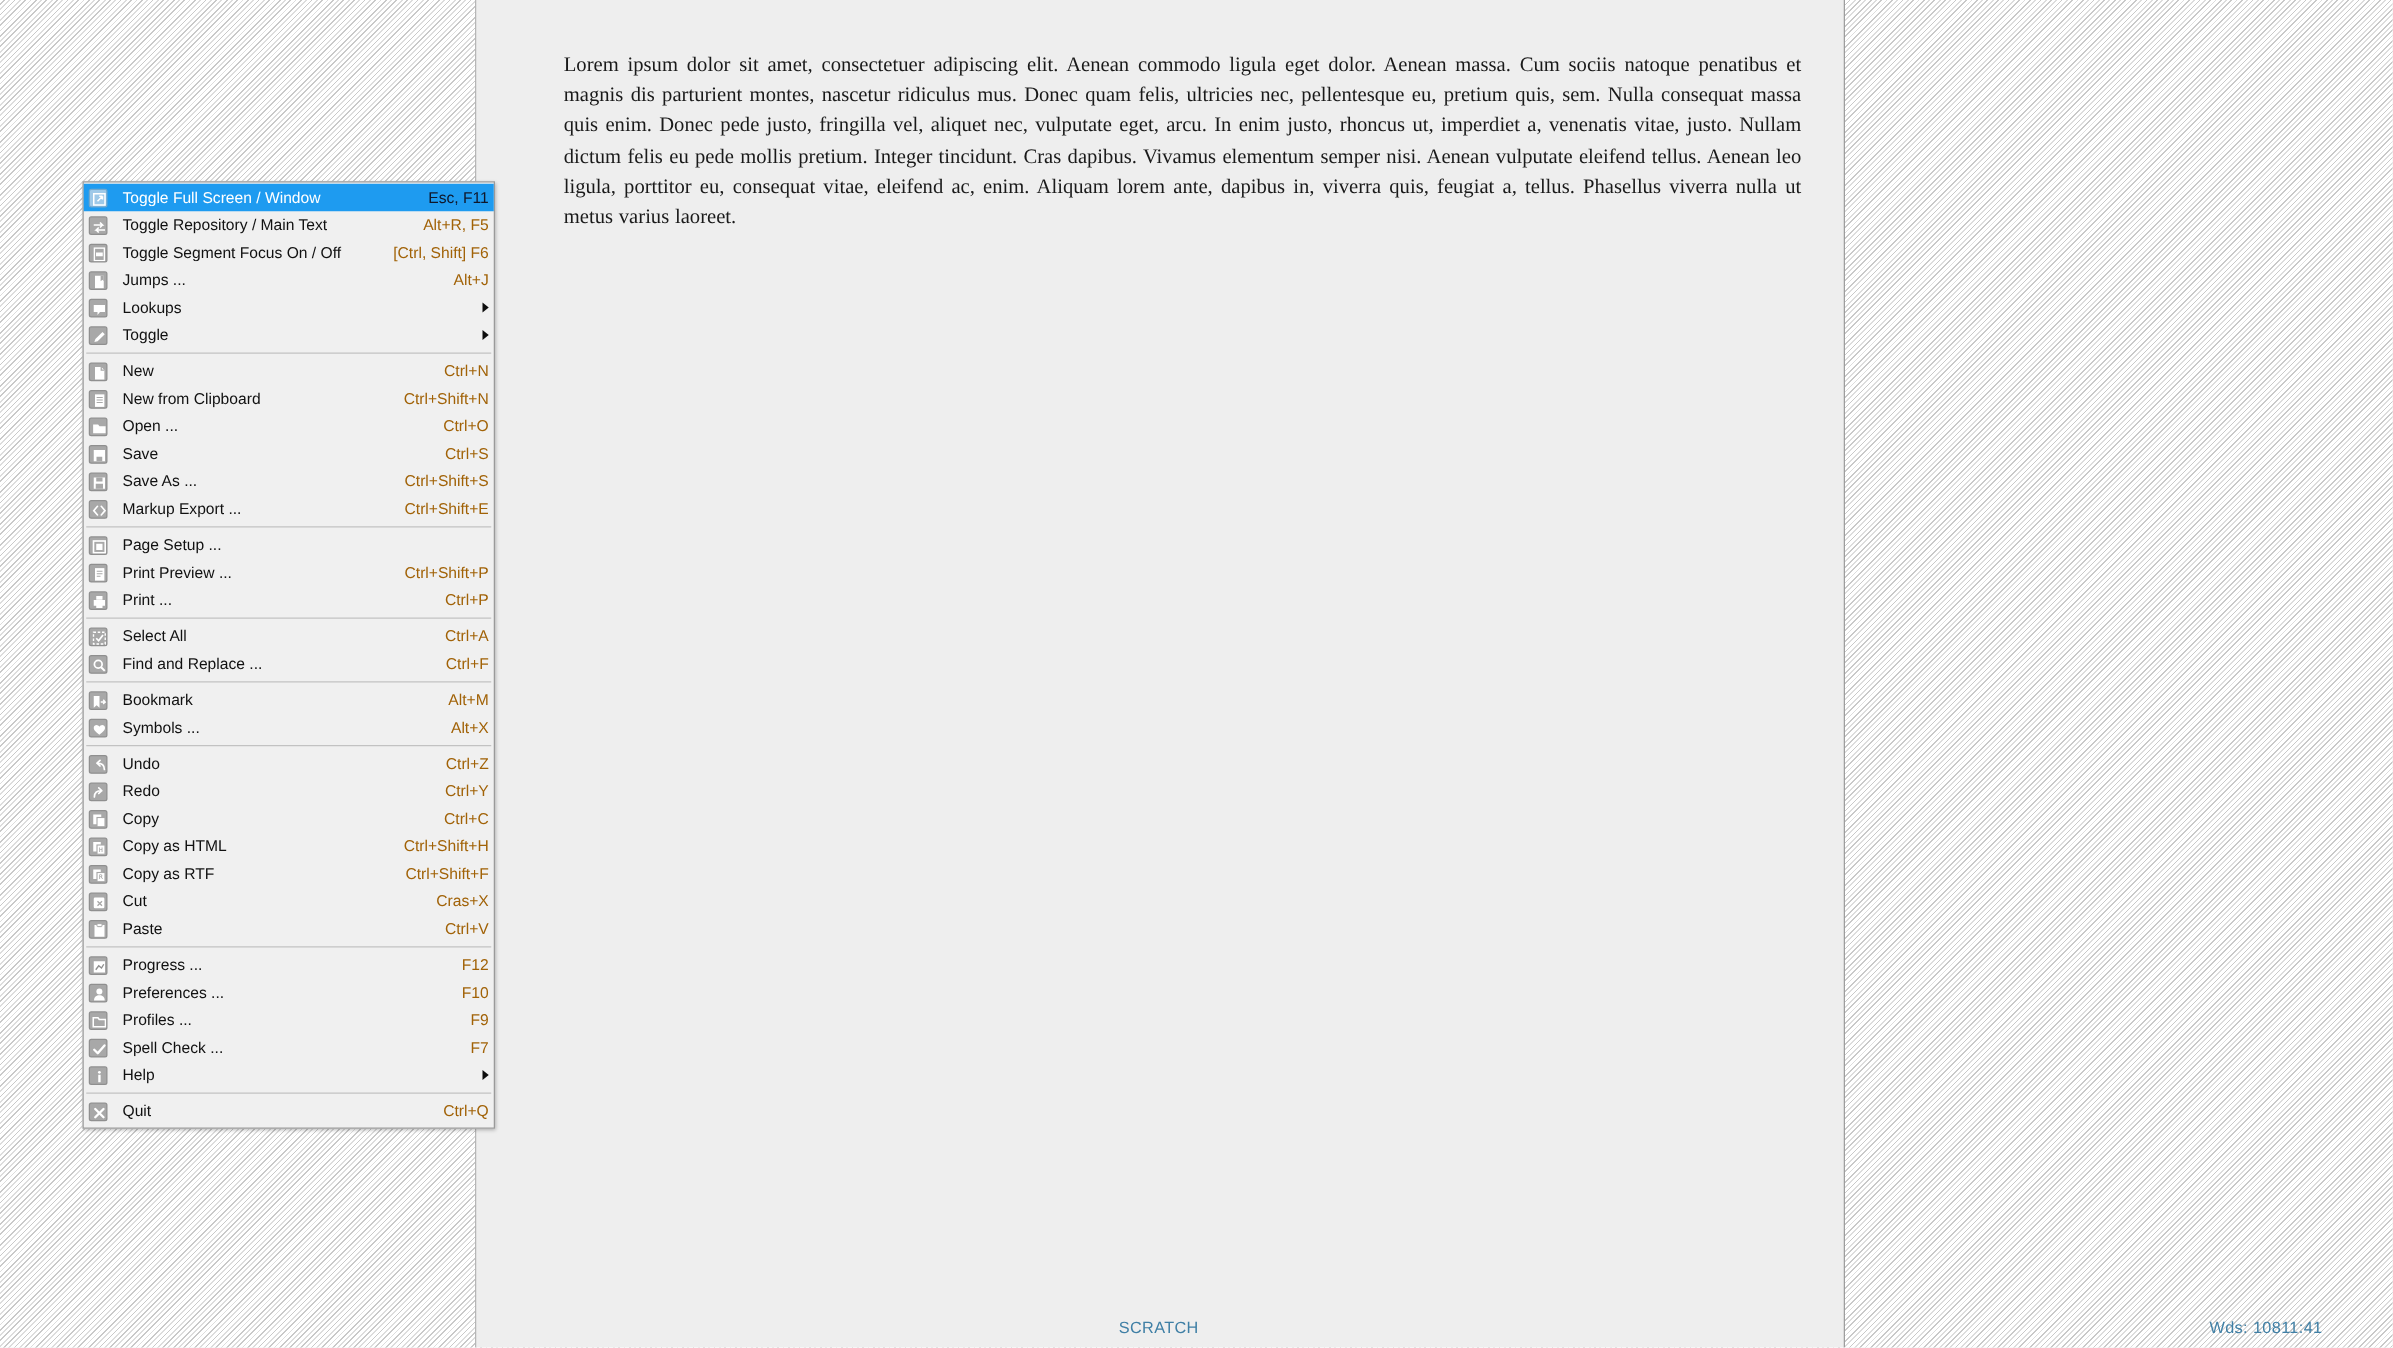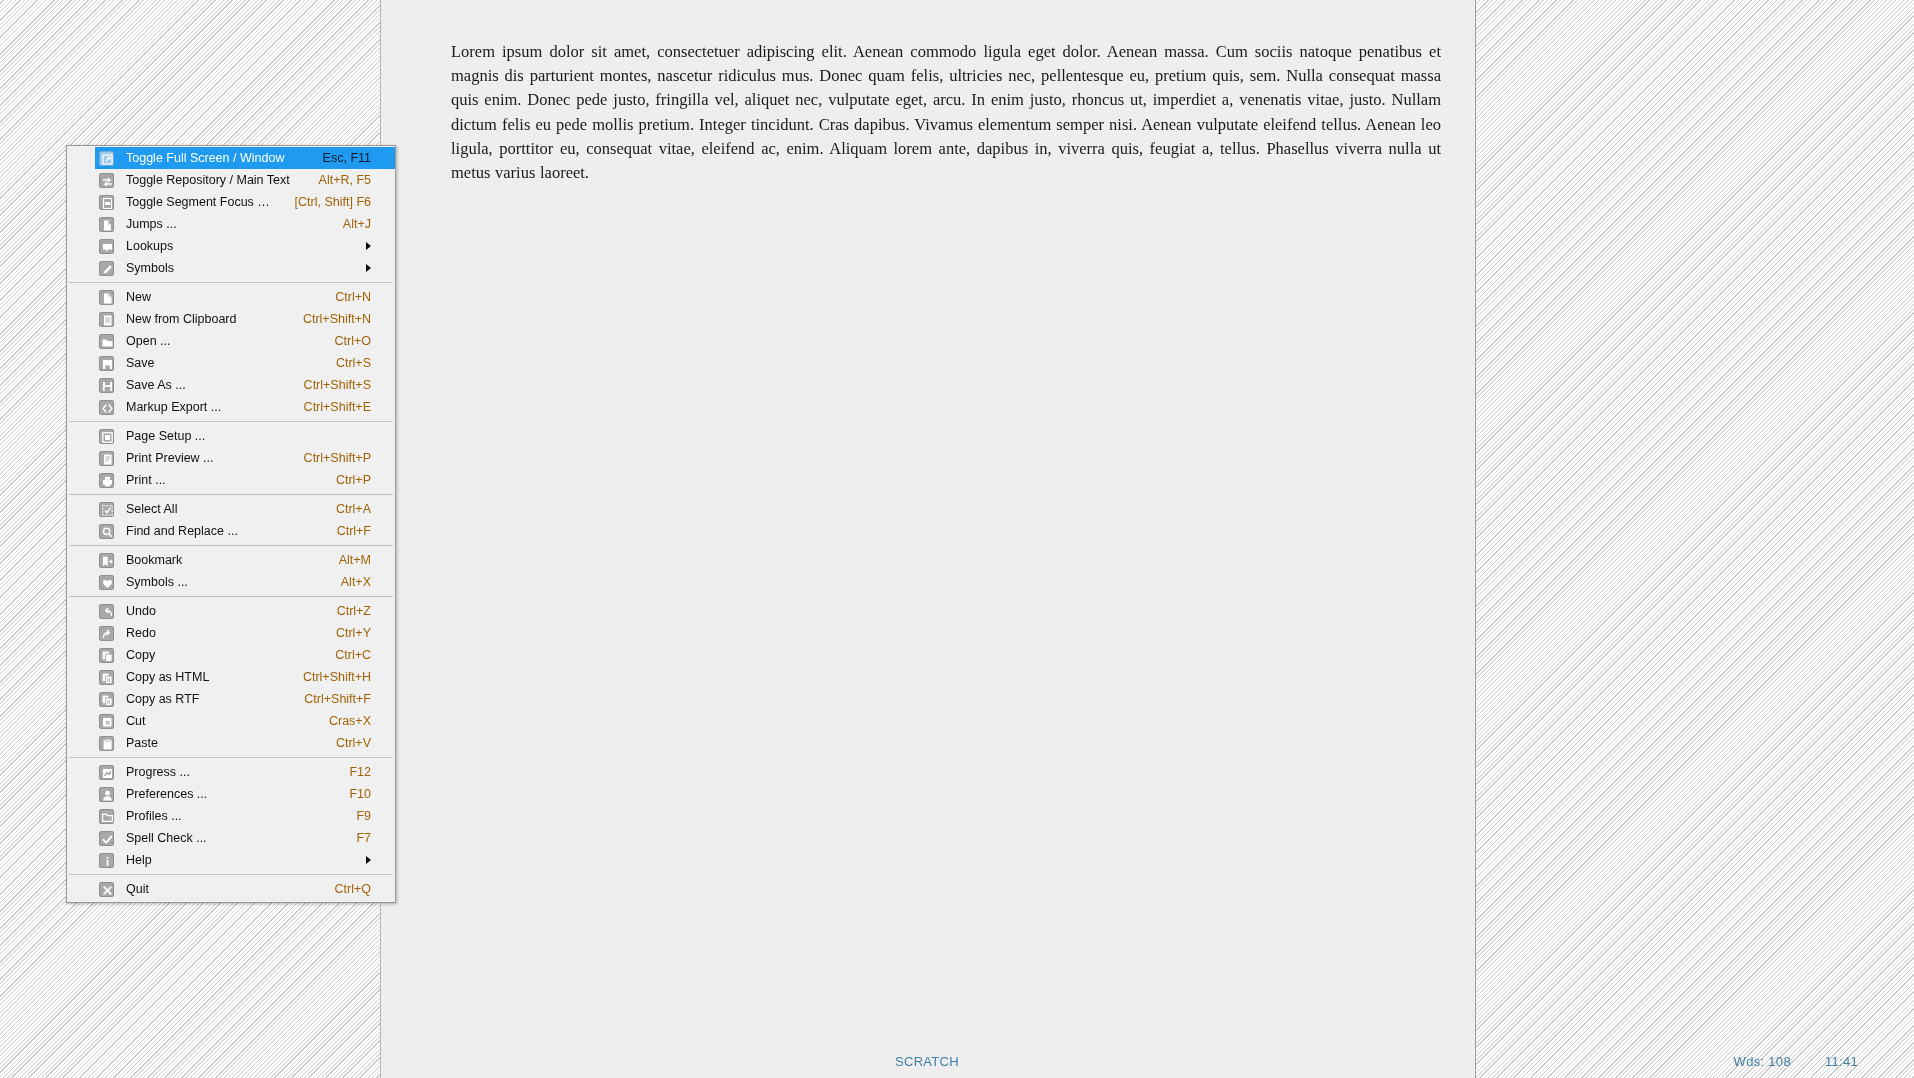"Toggle Full Screen / Window" .menu-item { margin-left: 28px -> none; padding: 0 24px 0 4px -> 0 4px 0 4px }
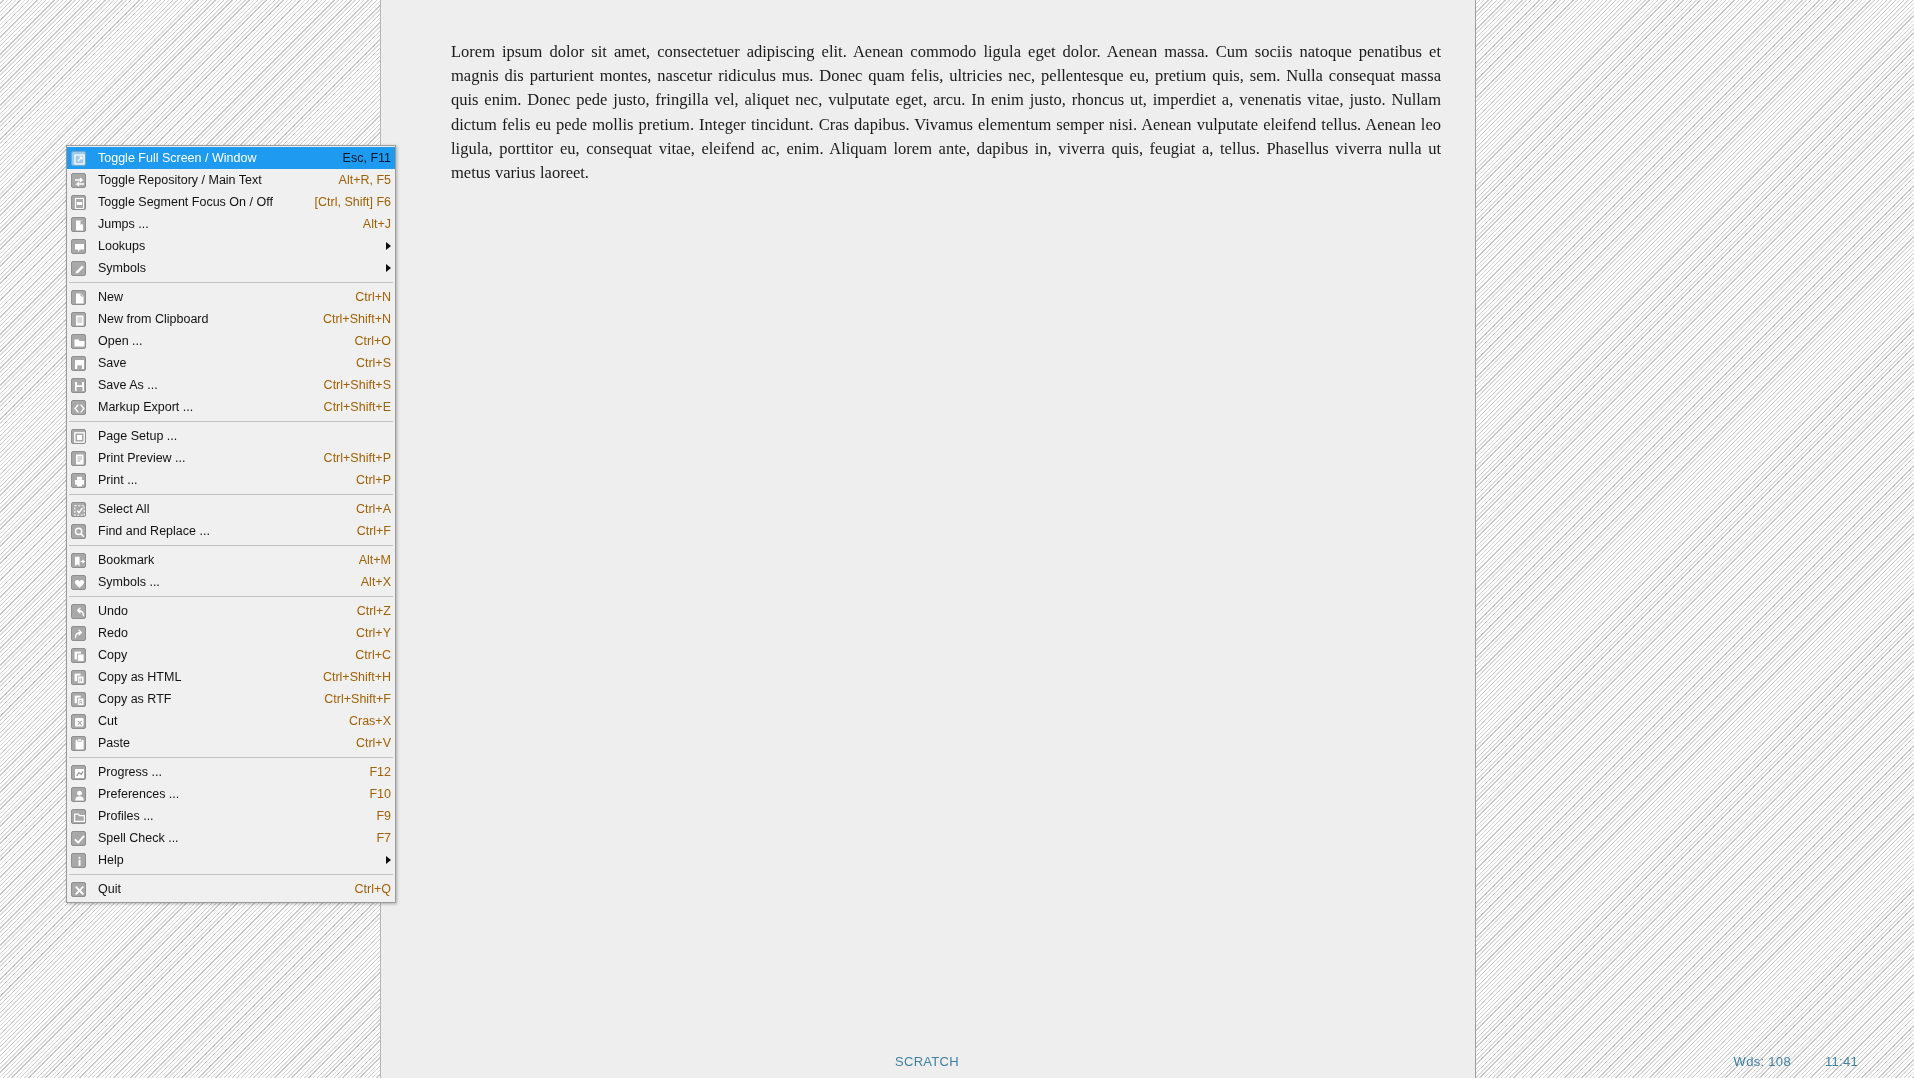"Symbols" span.menu-label { text: Symbols -> Toggle }
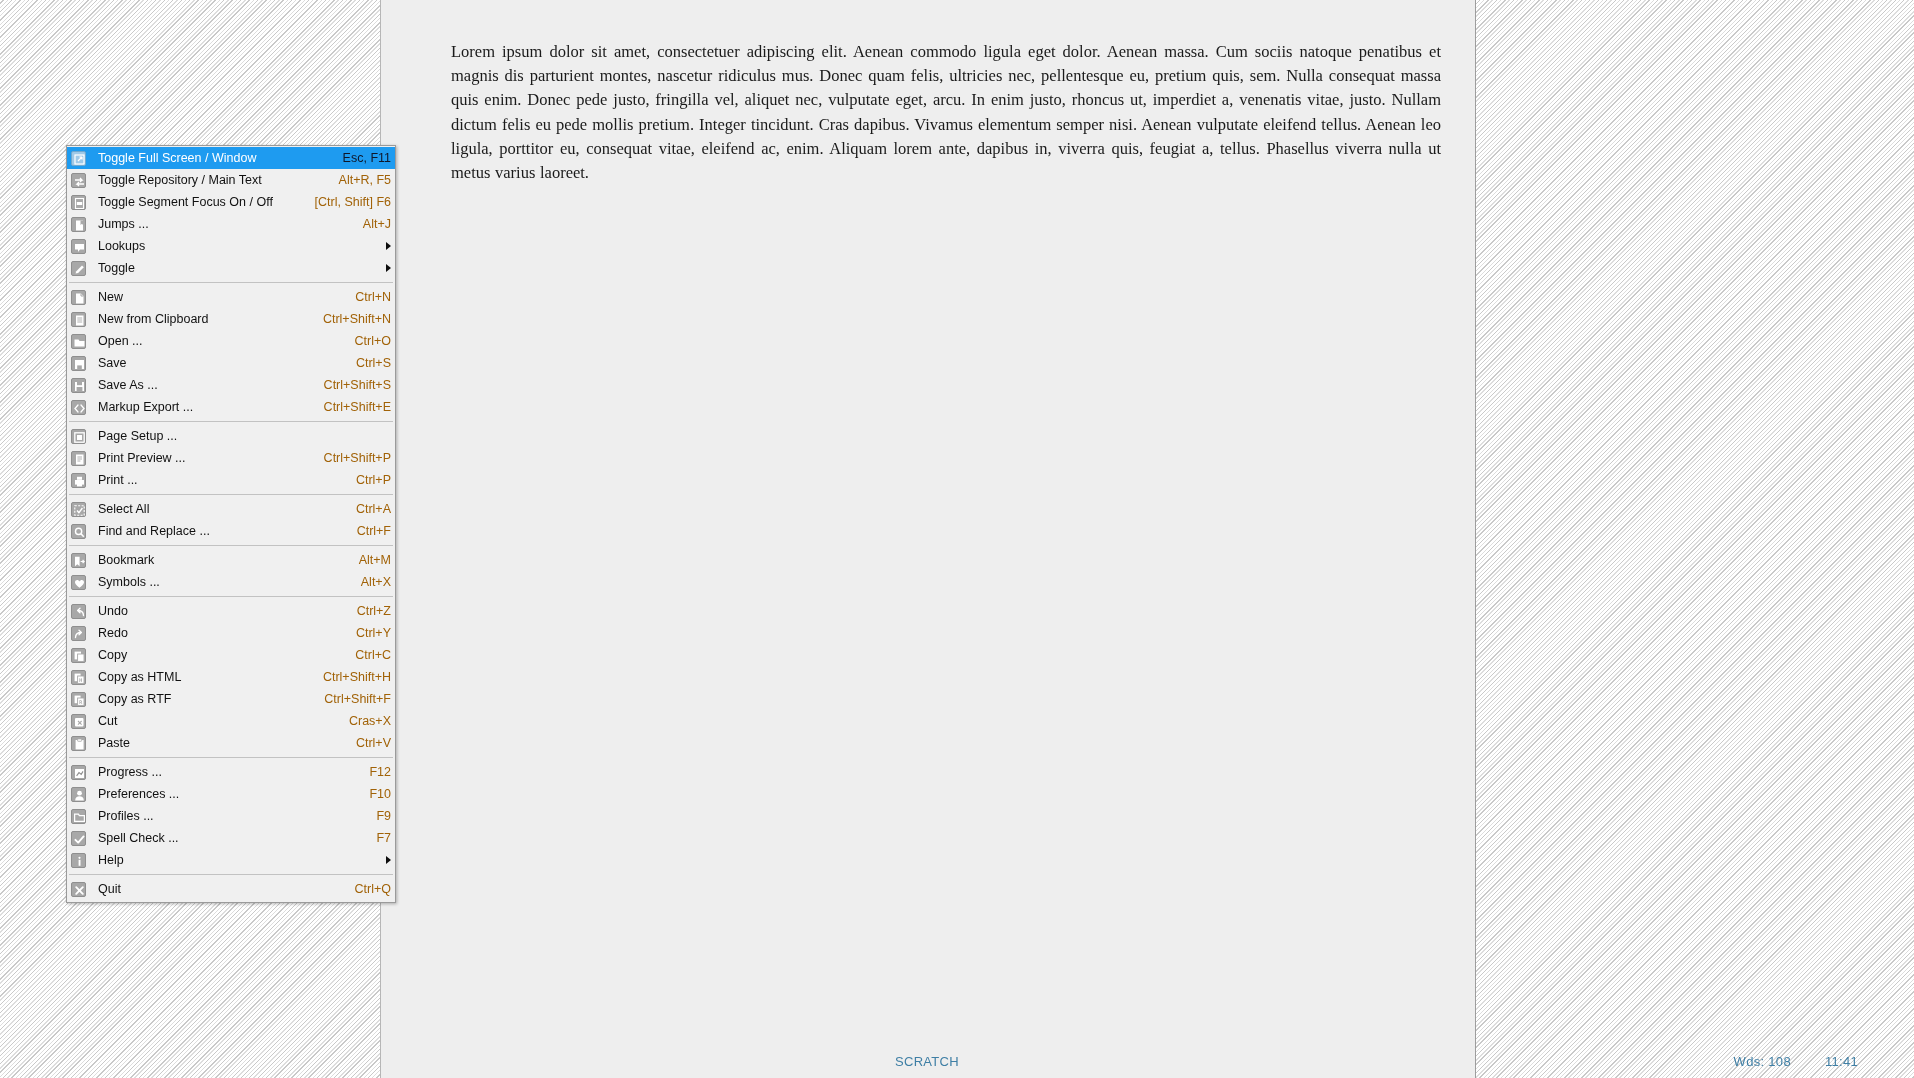"Wds: 108" #status-right { gap: 34px -> none }
